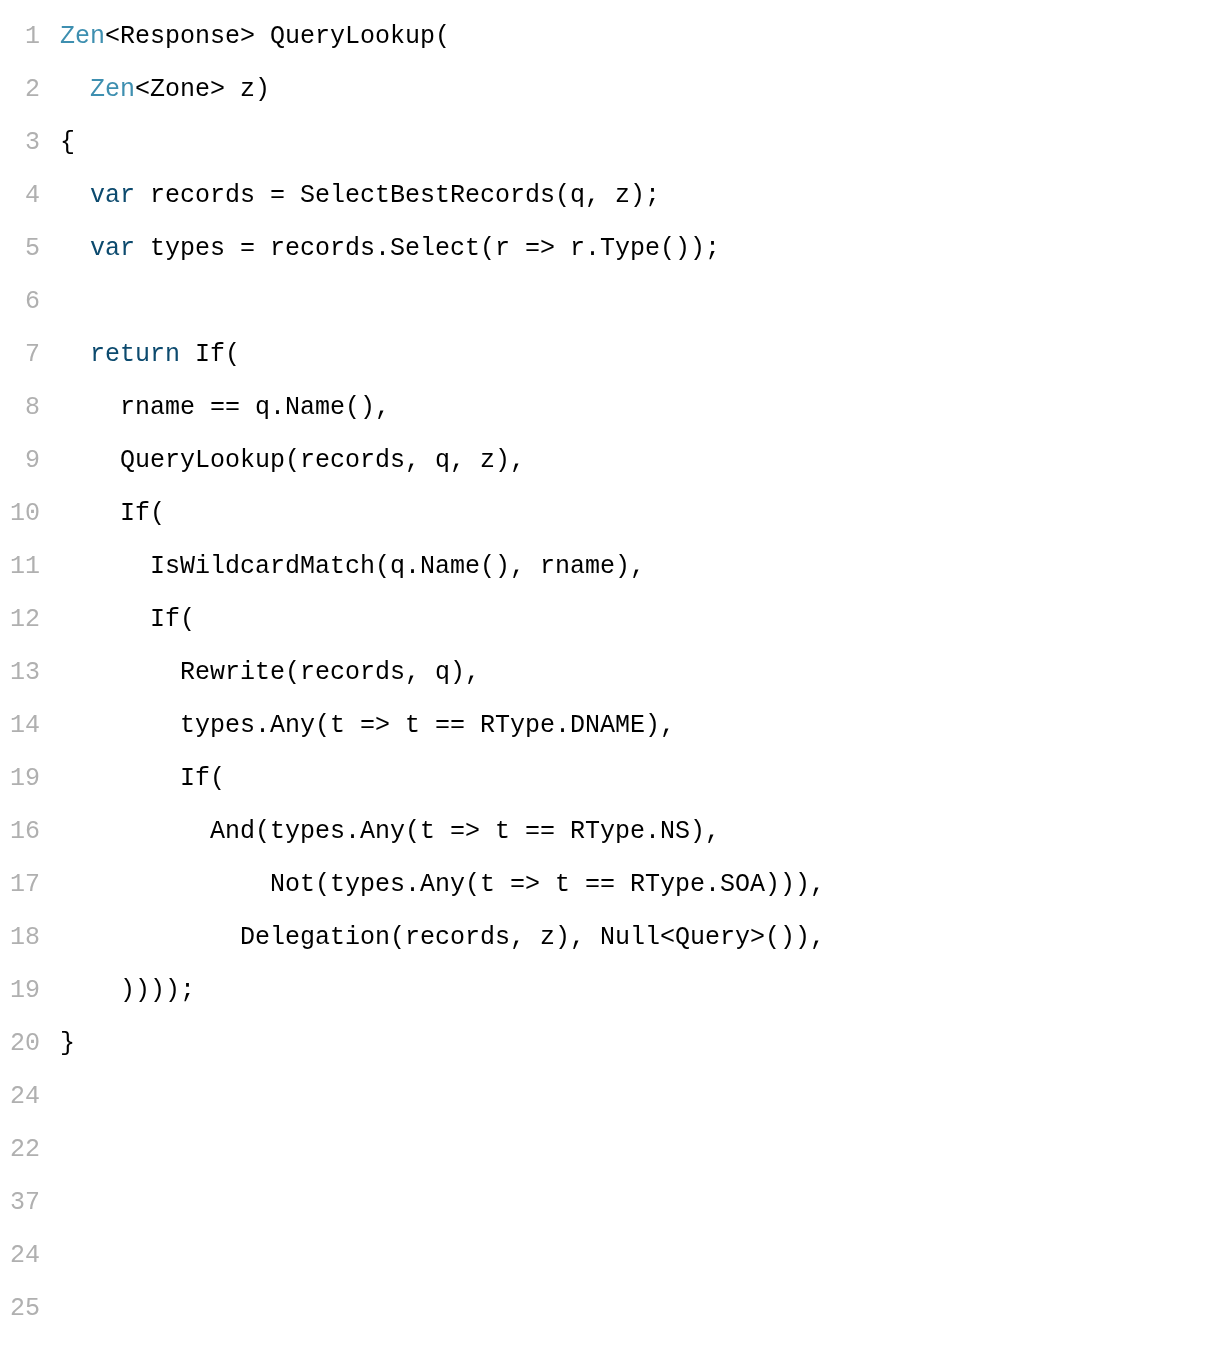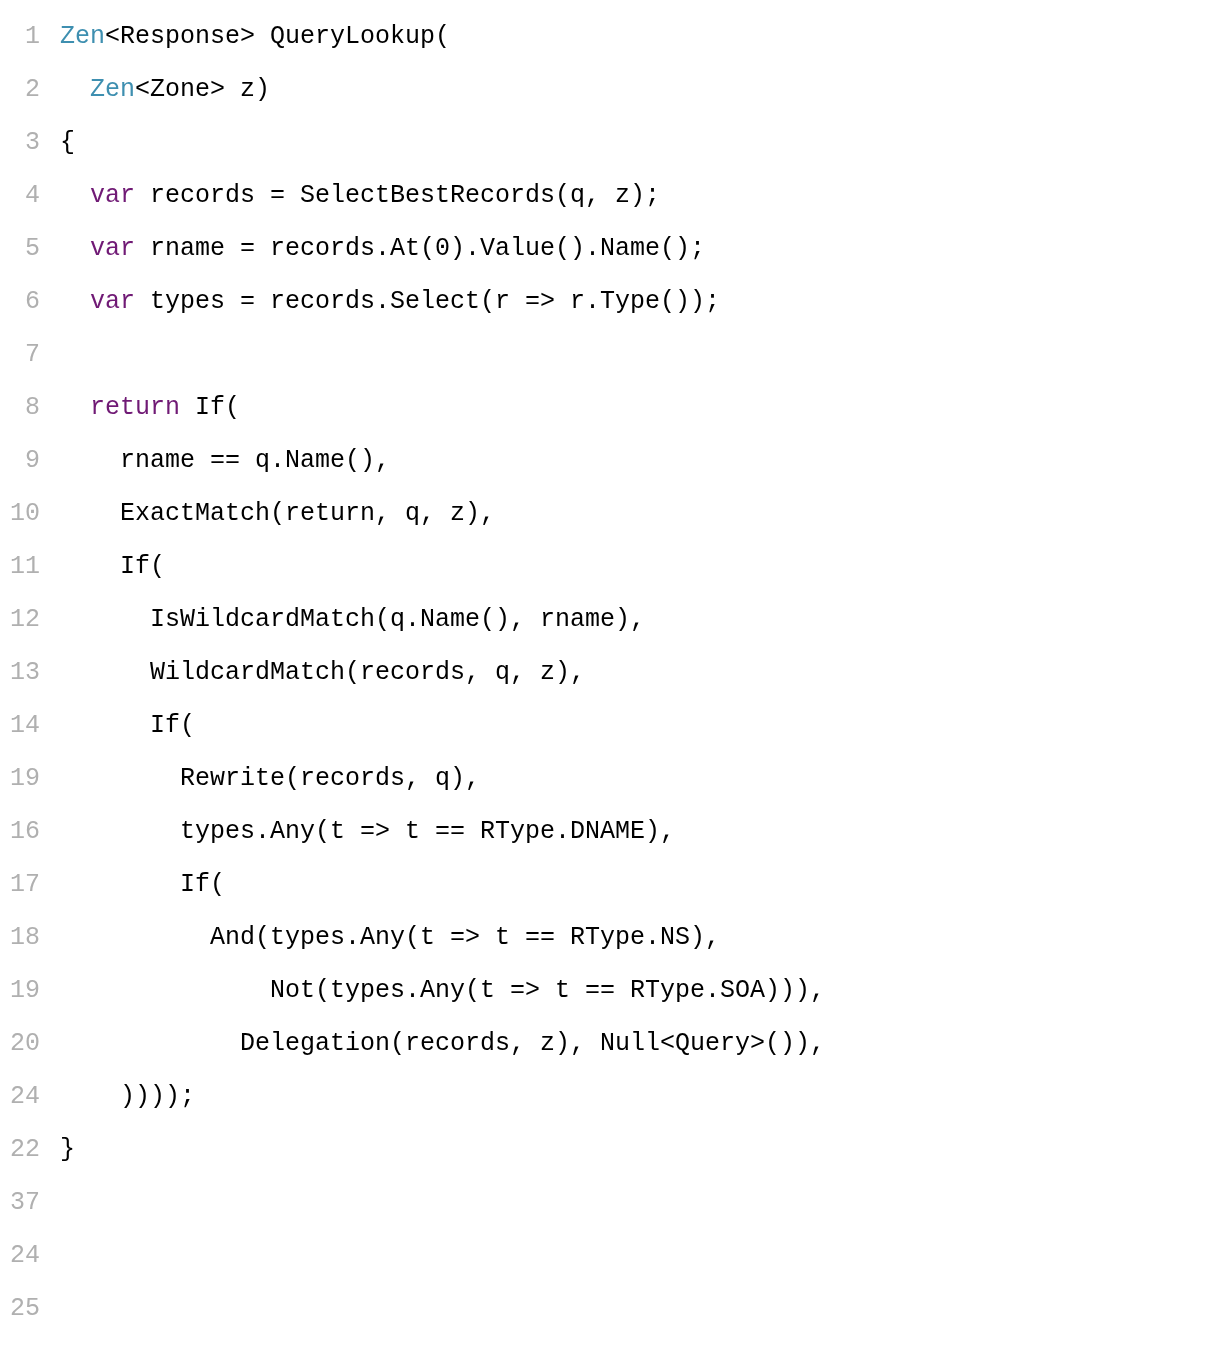"var" .tok-kw { color: #701a75 -> #0c4a6e }
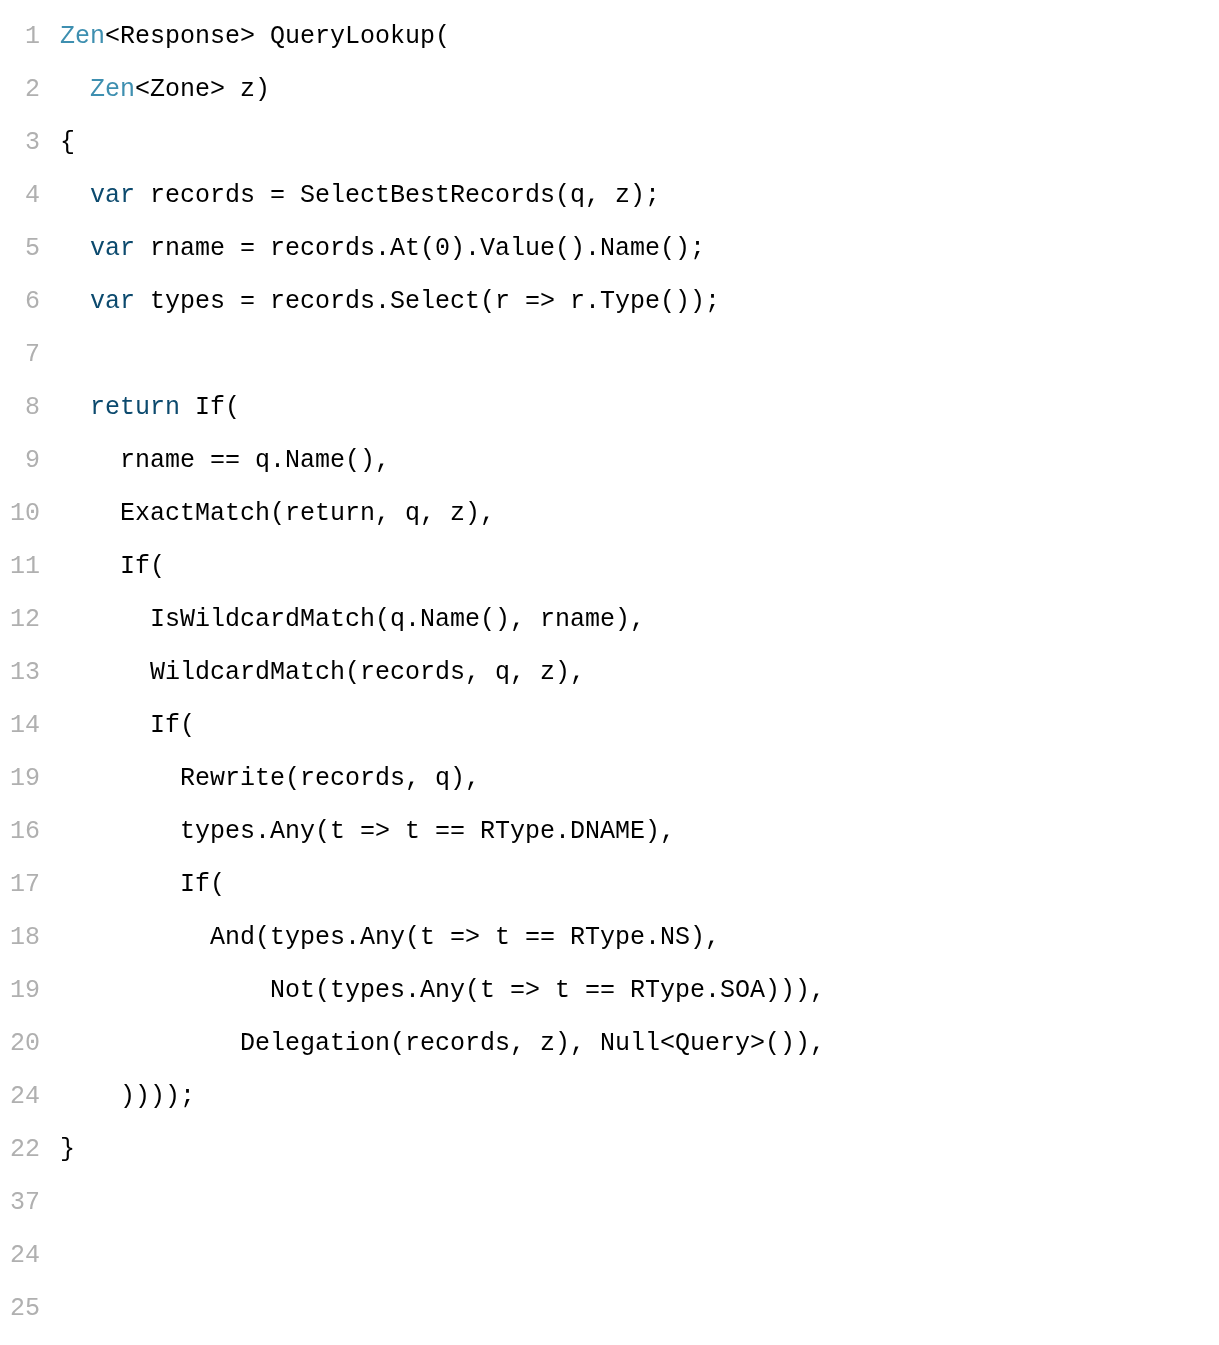"var rname =" div.code-line { html: <div><span> </span><span>var</span><span> rname = records.At(0).Value().Name();</span></div> -> none }
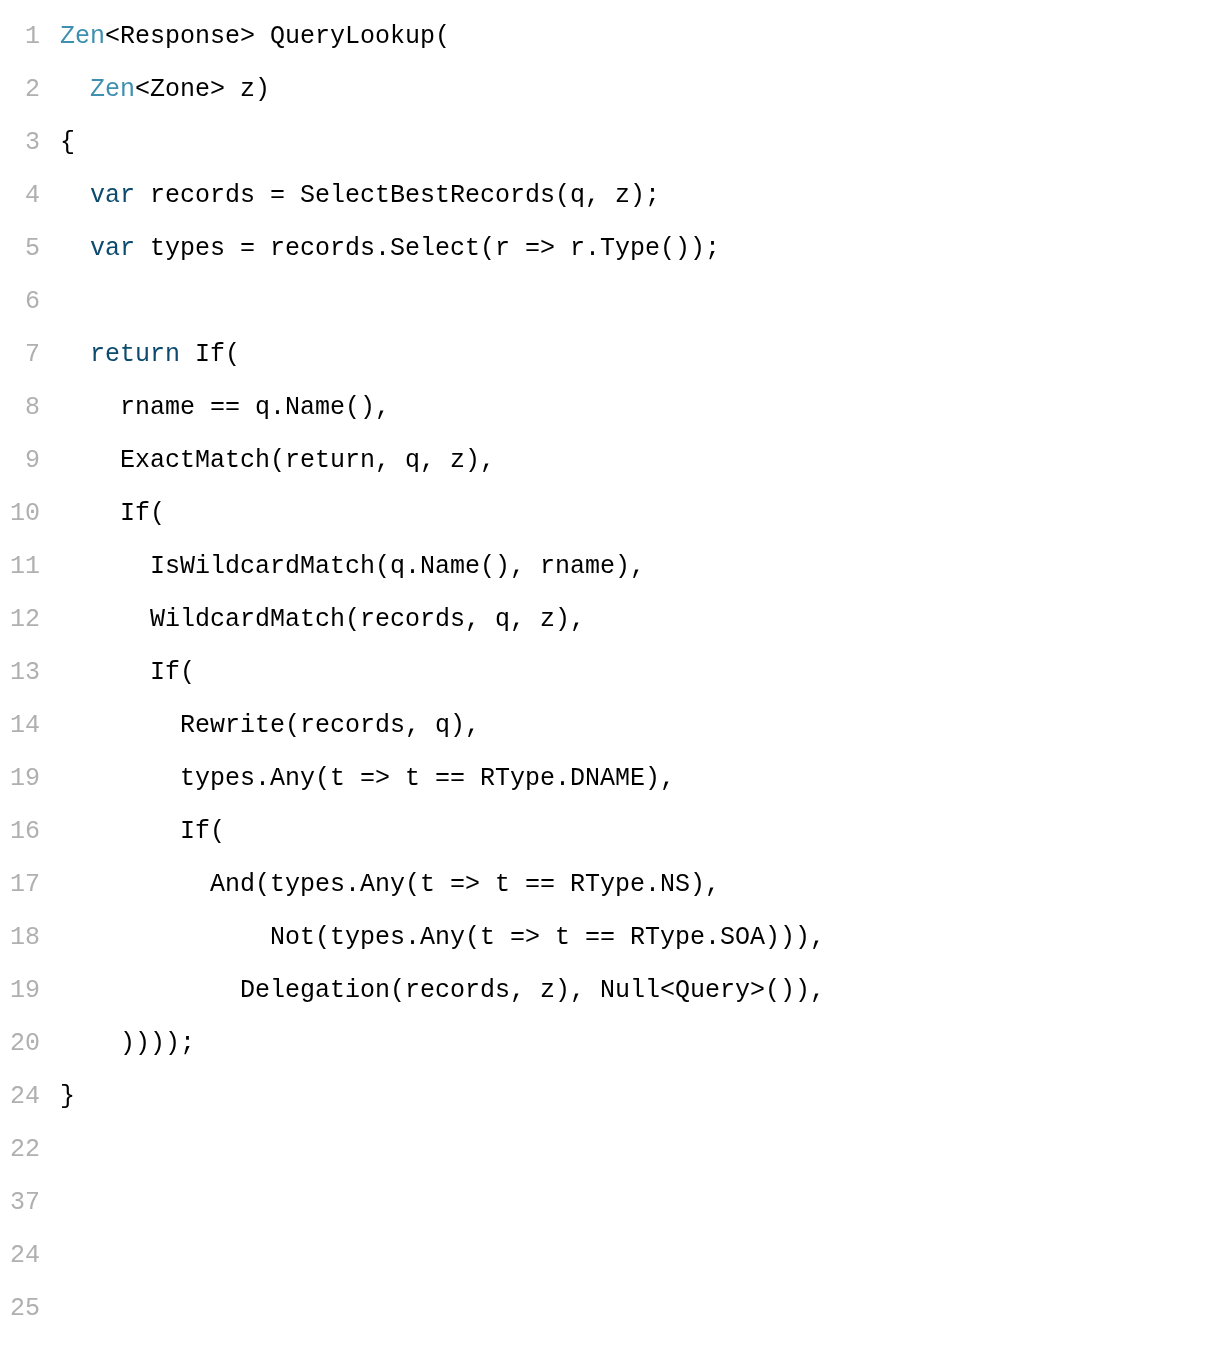"ExactMatch(return, q, z)," span { text: ExactMatch(return -> QueryLookup(records }
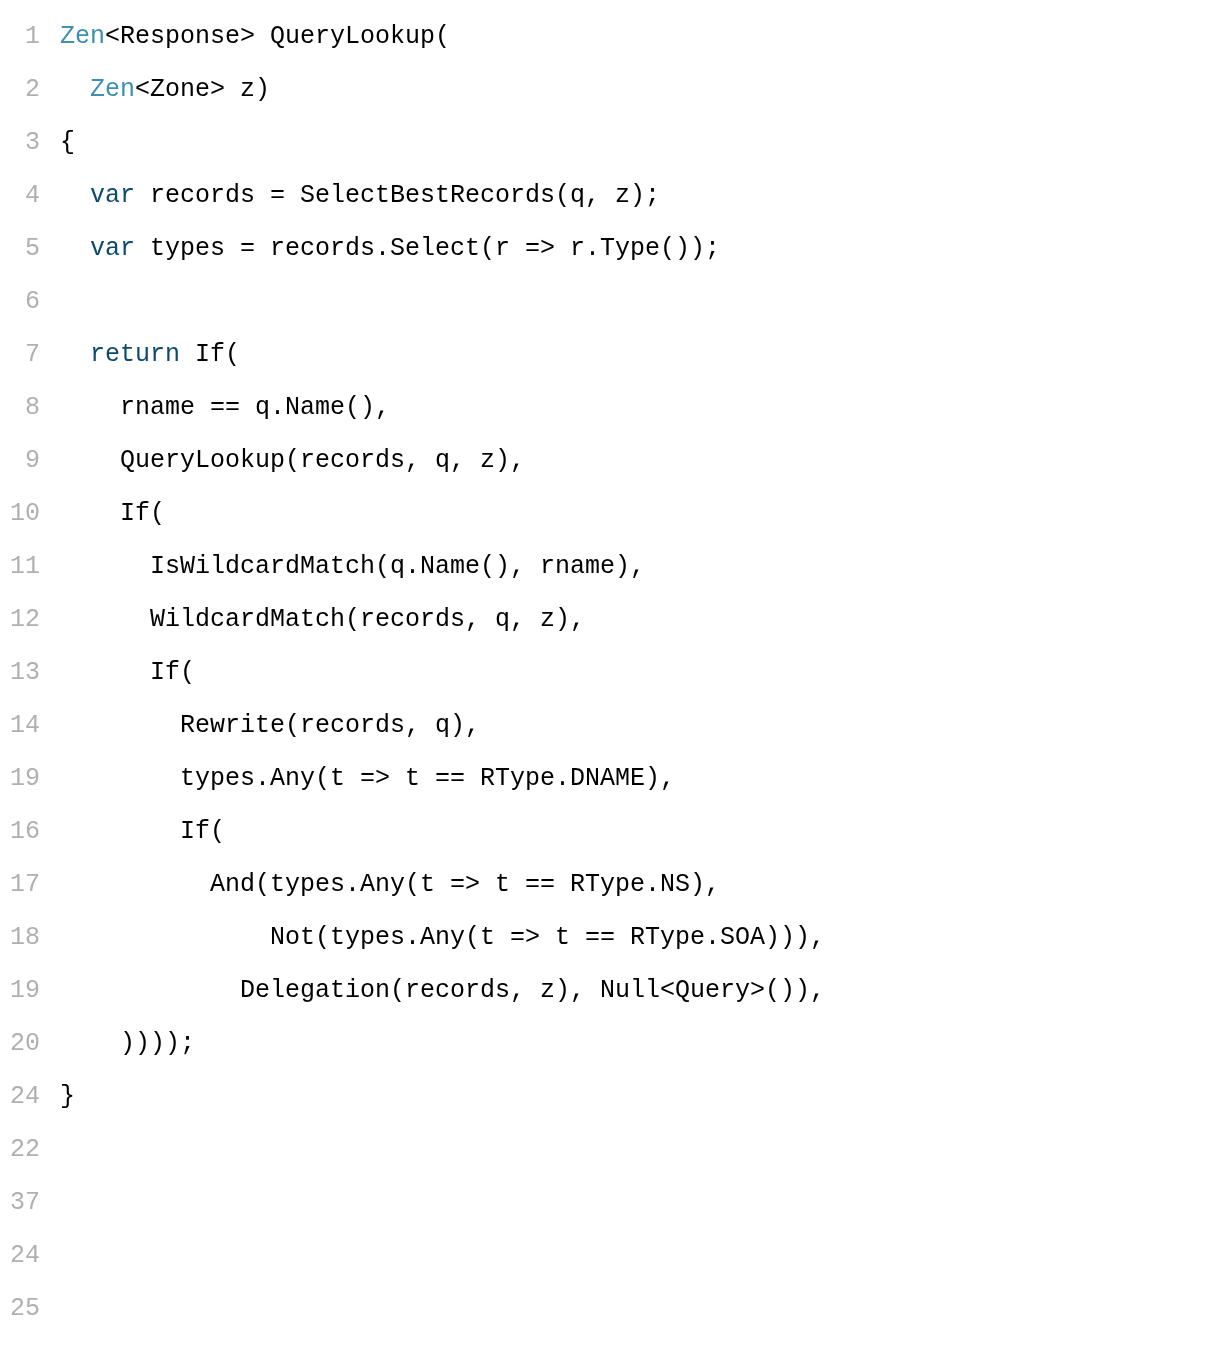"WildcardMatch(records, q, z)," div.code-line { html: <div><span> WildcardMatch(records, q, z),</span></div> -> none }
